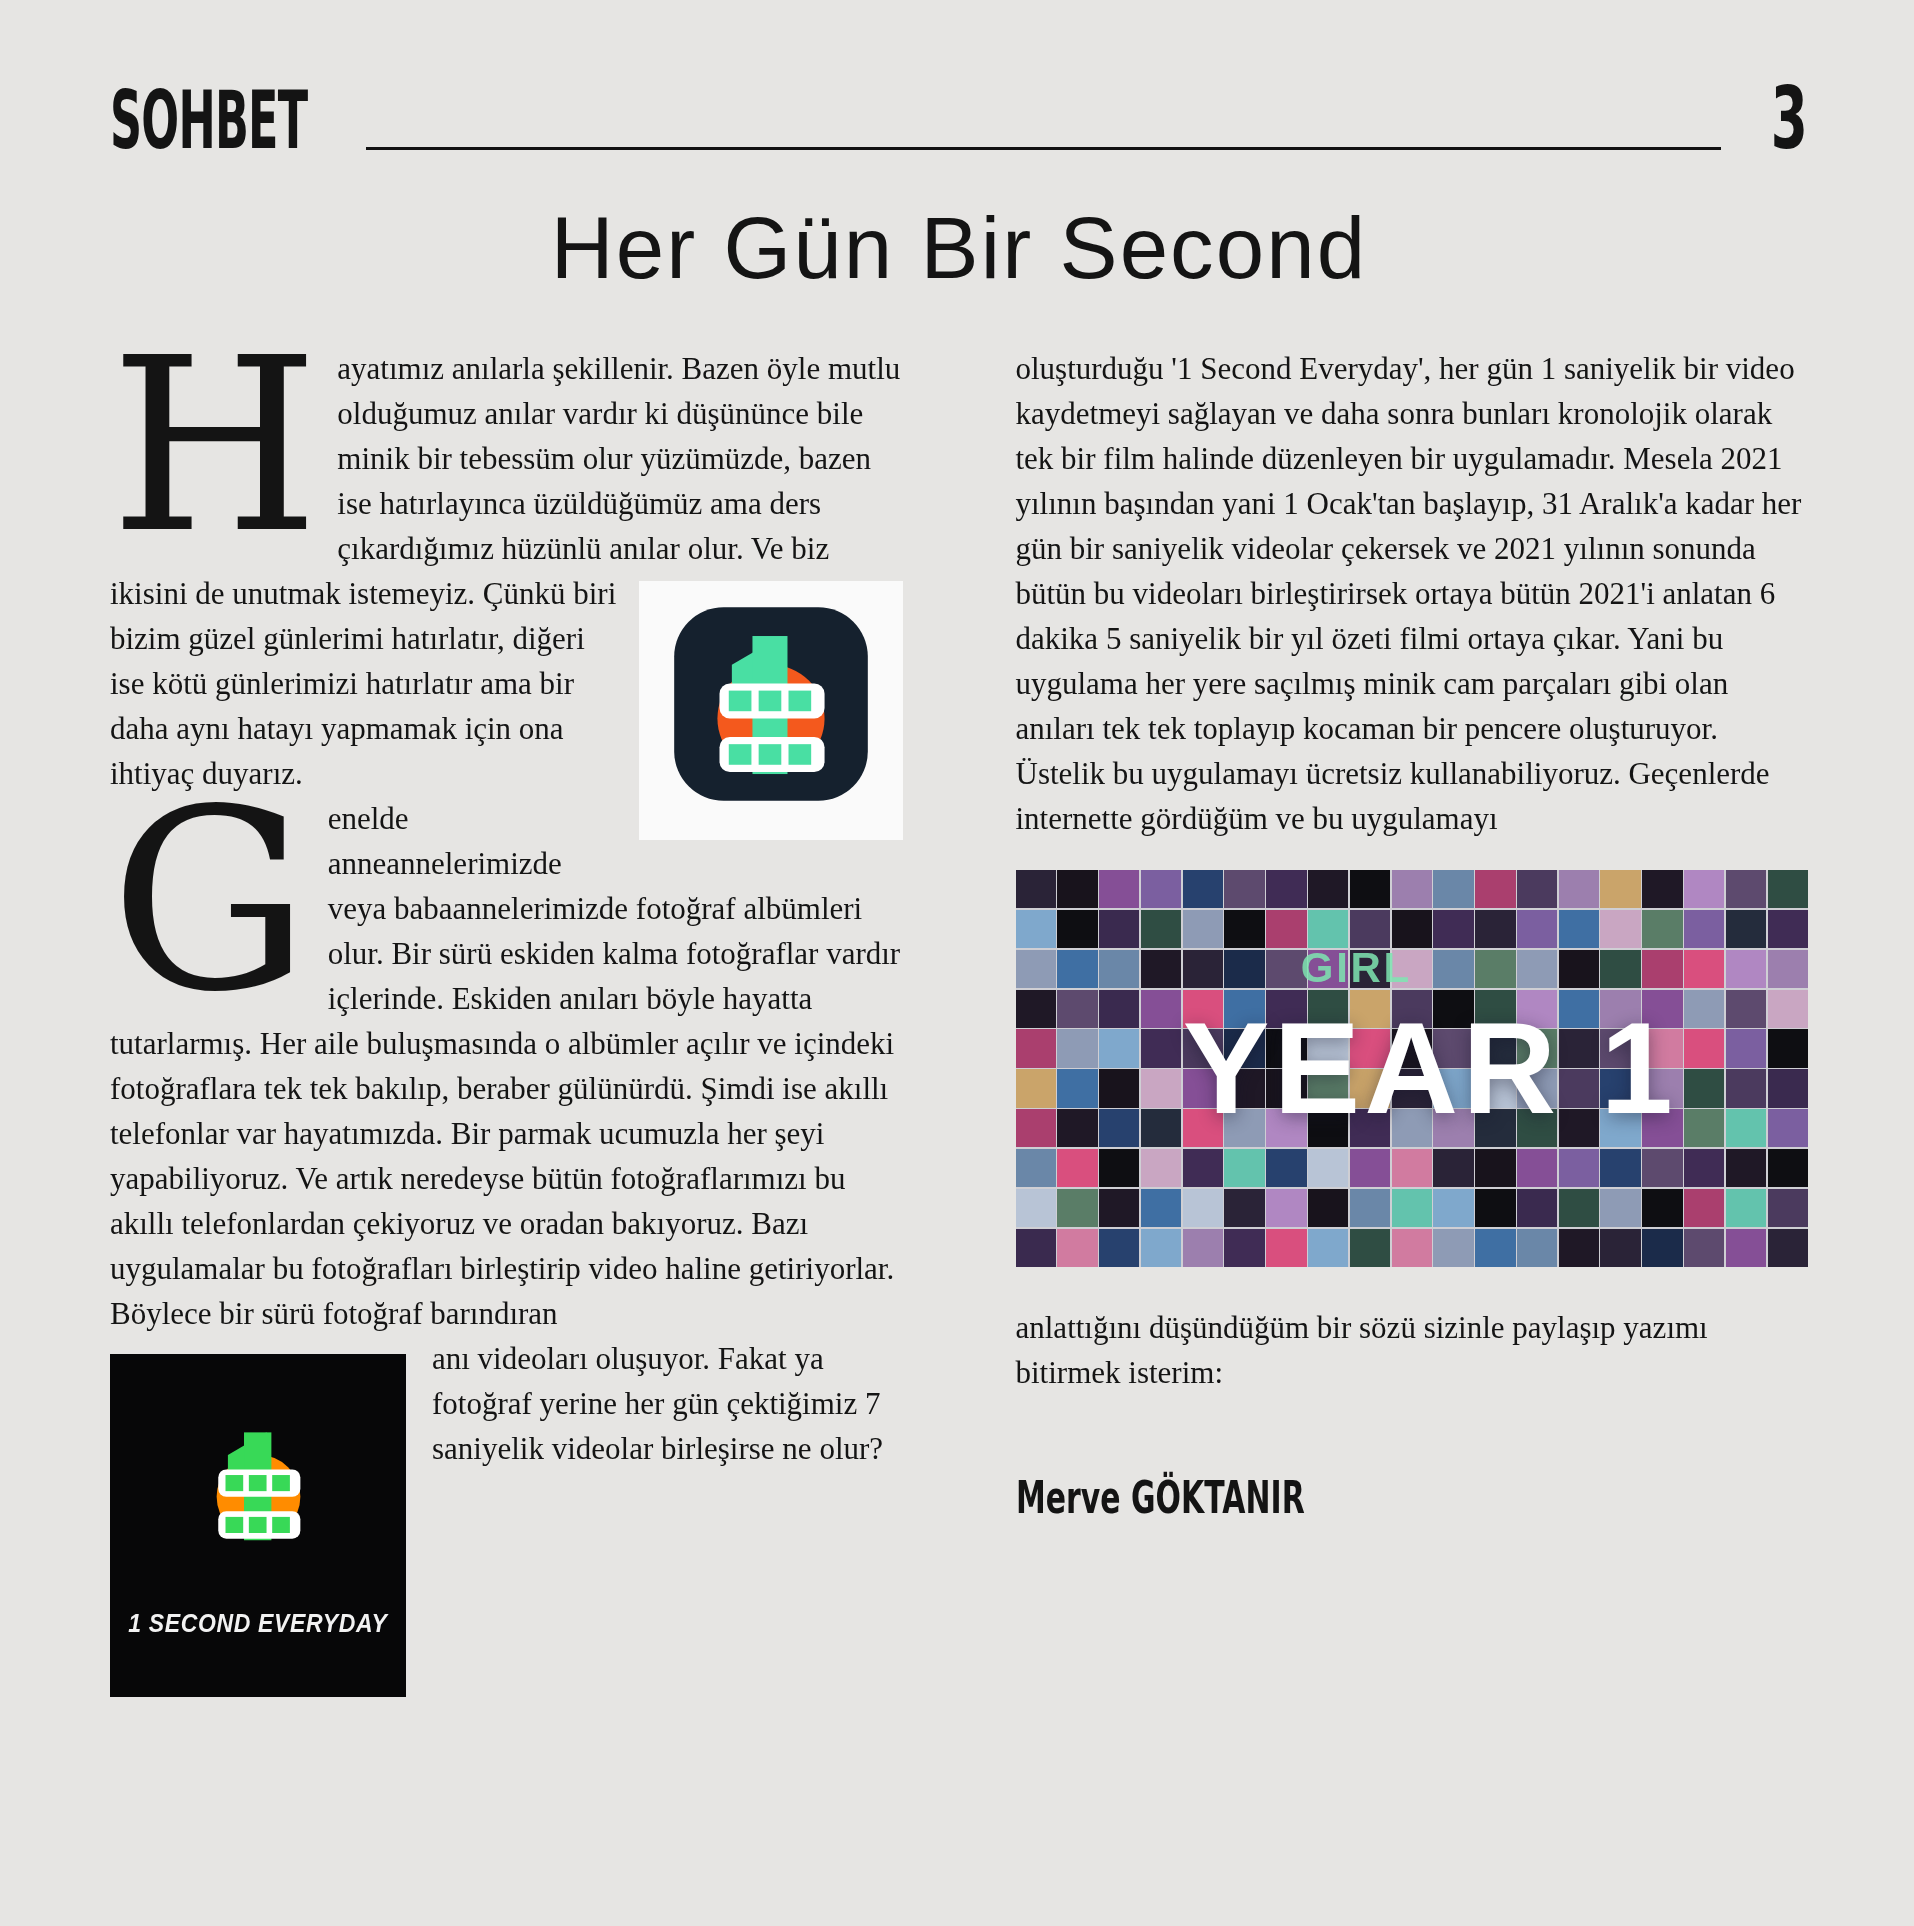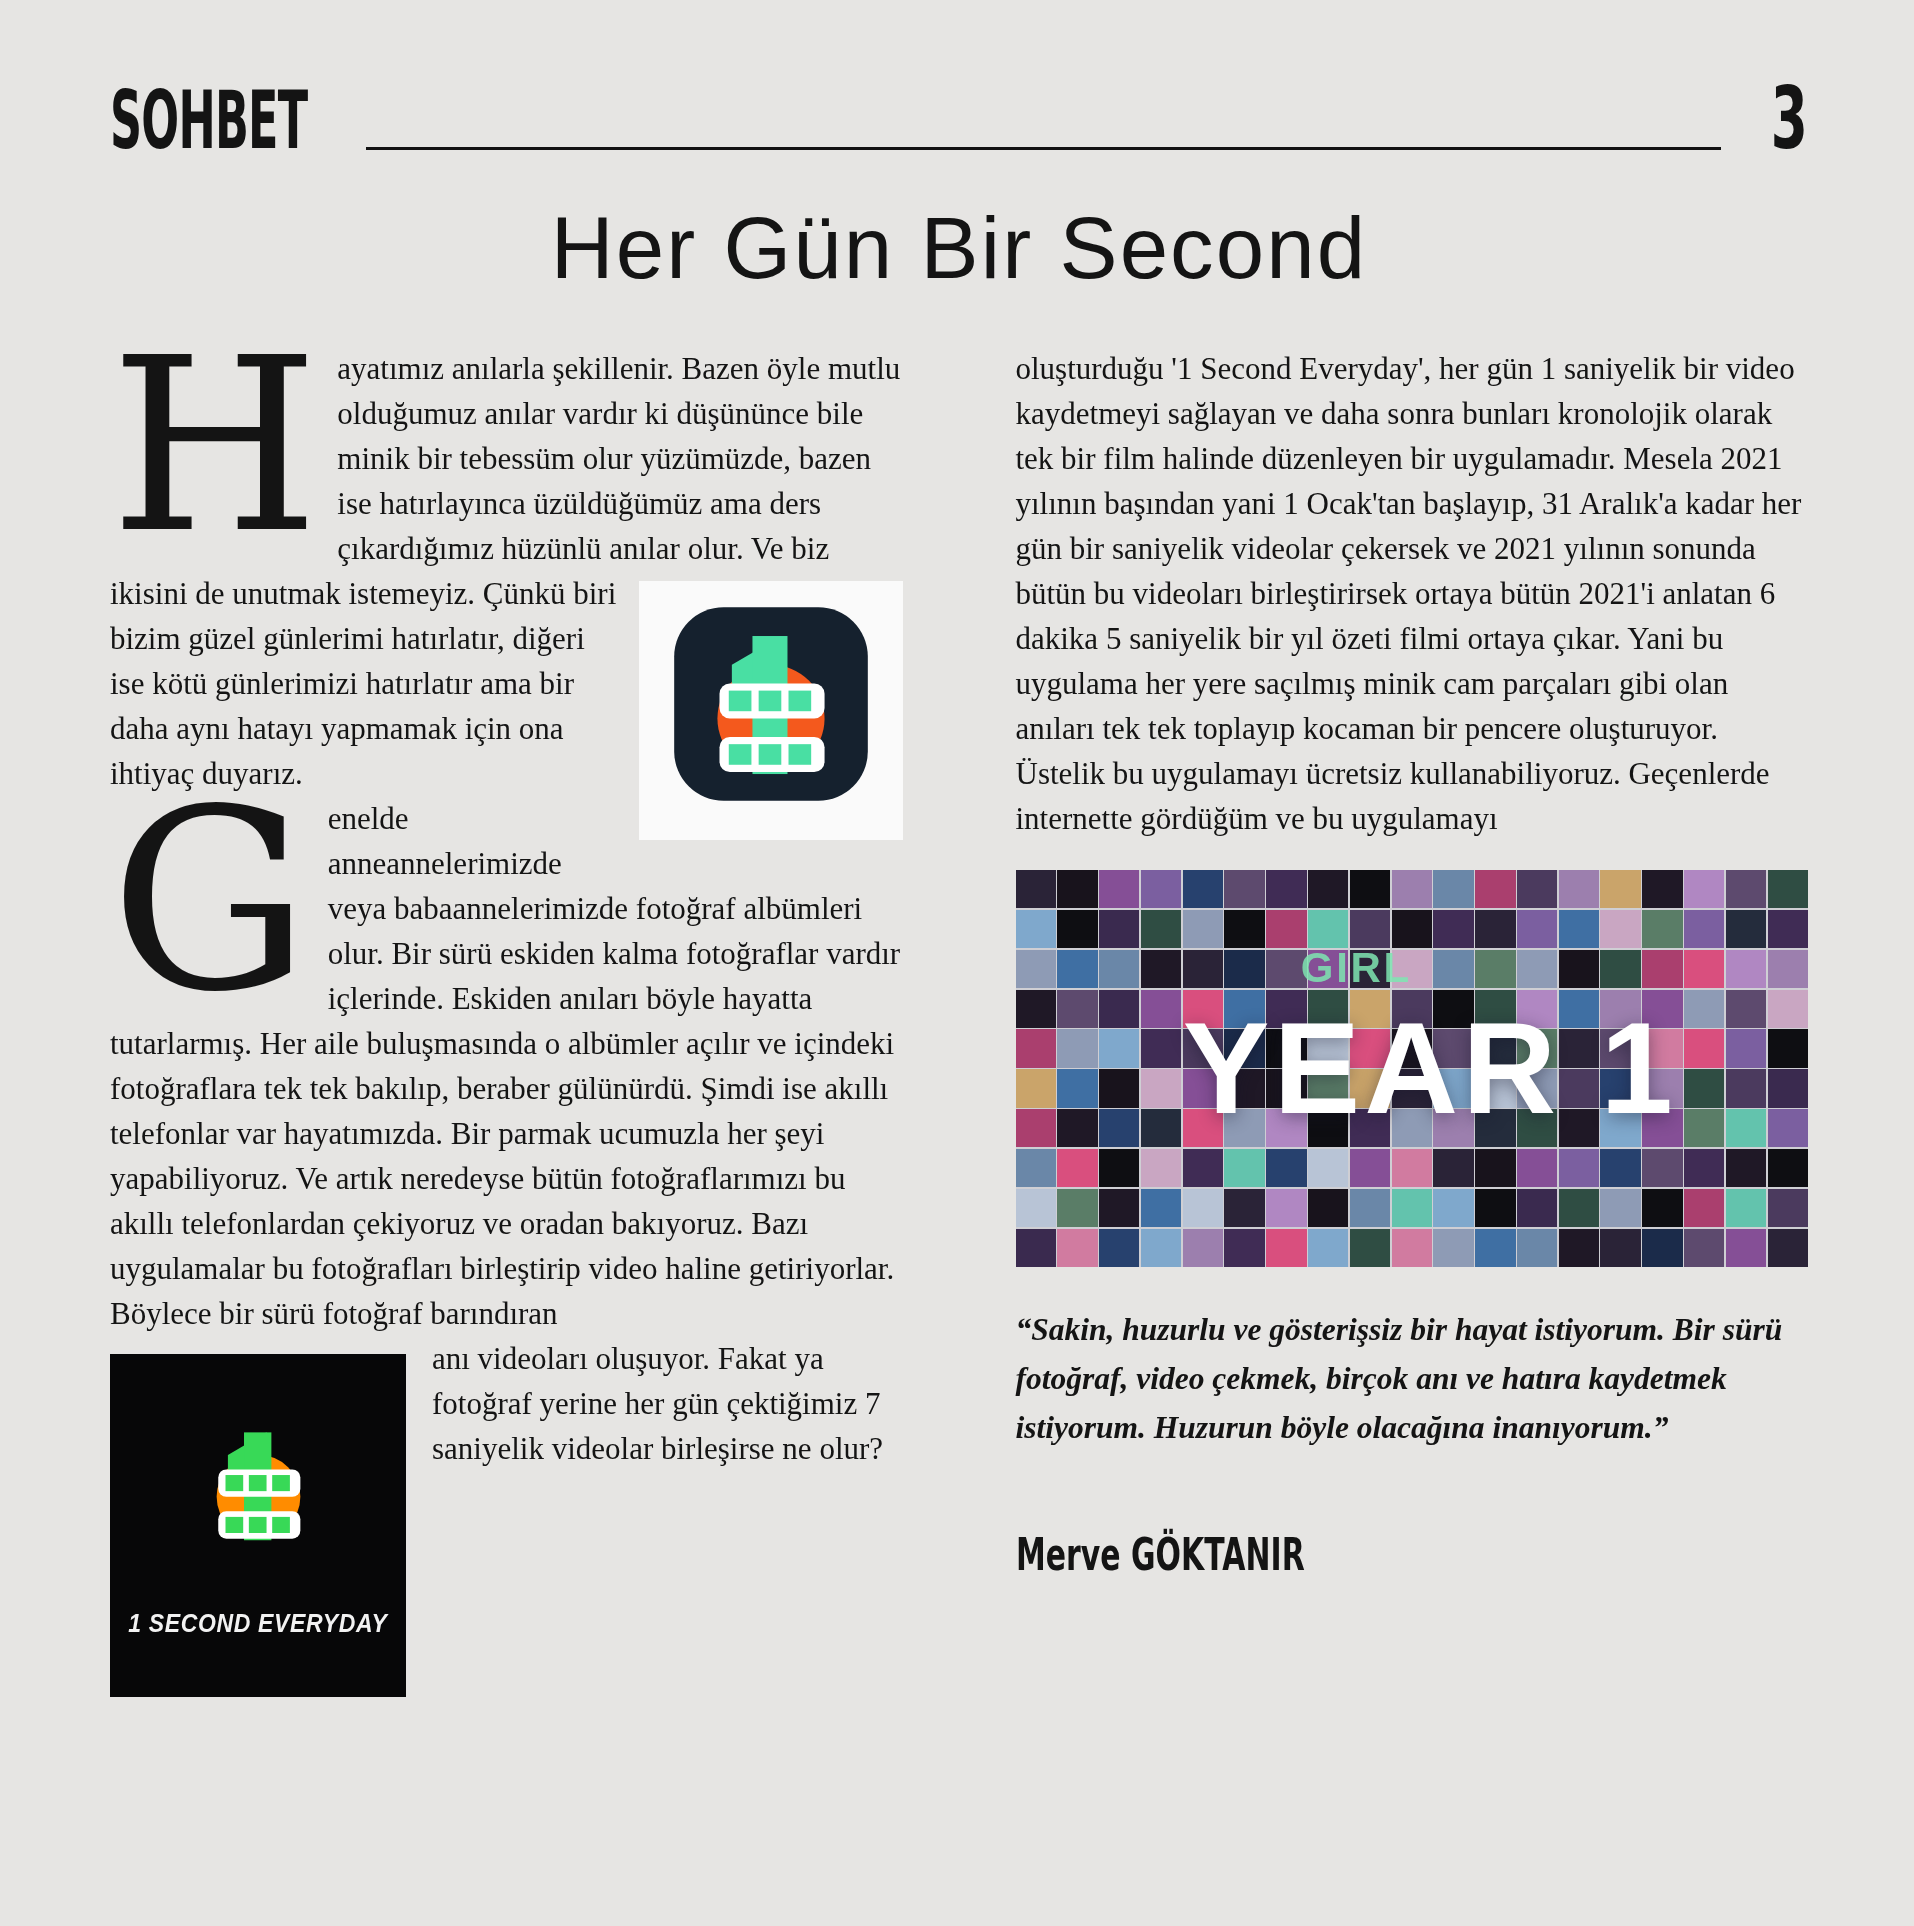"anlattığını düşündüğüm bir sözü sizinle" p.closing { html: none -> <p>anlattığını düşündüğüm bir sözü sizinle paylaşıp yazımı bitirmek isterim:</p> }
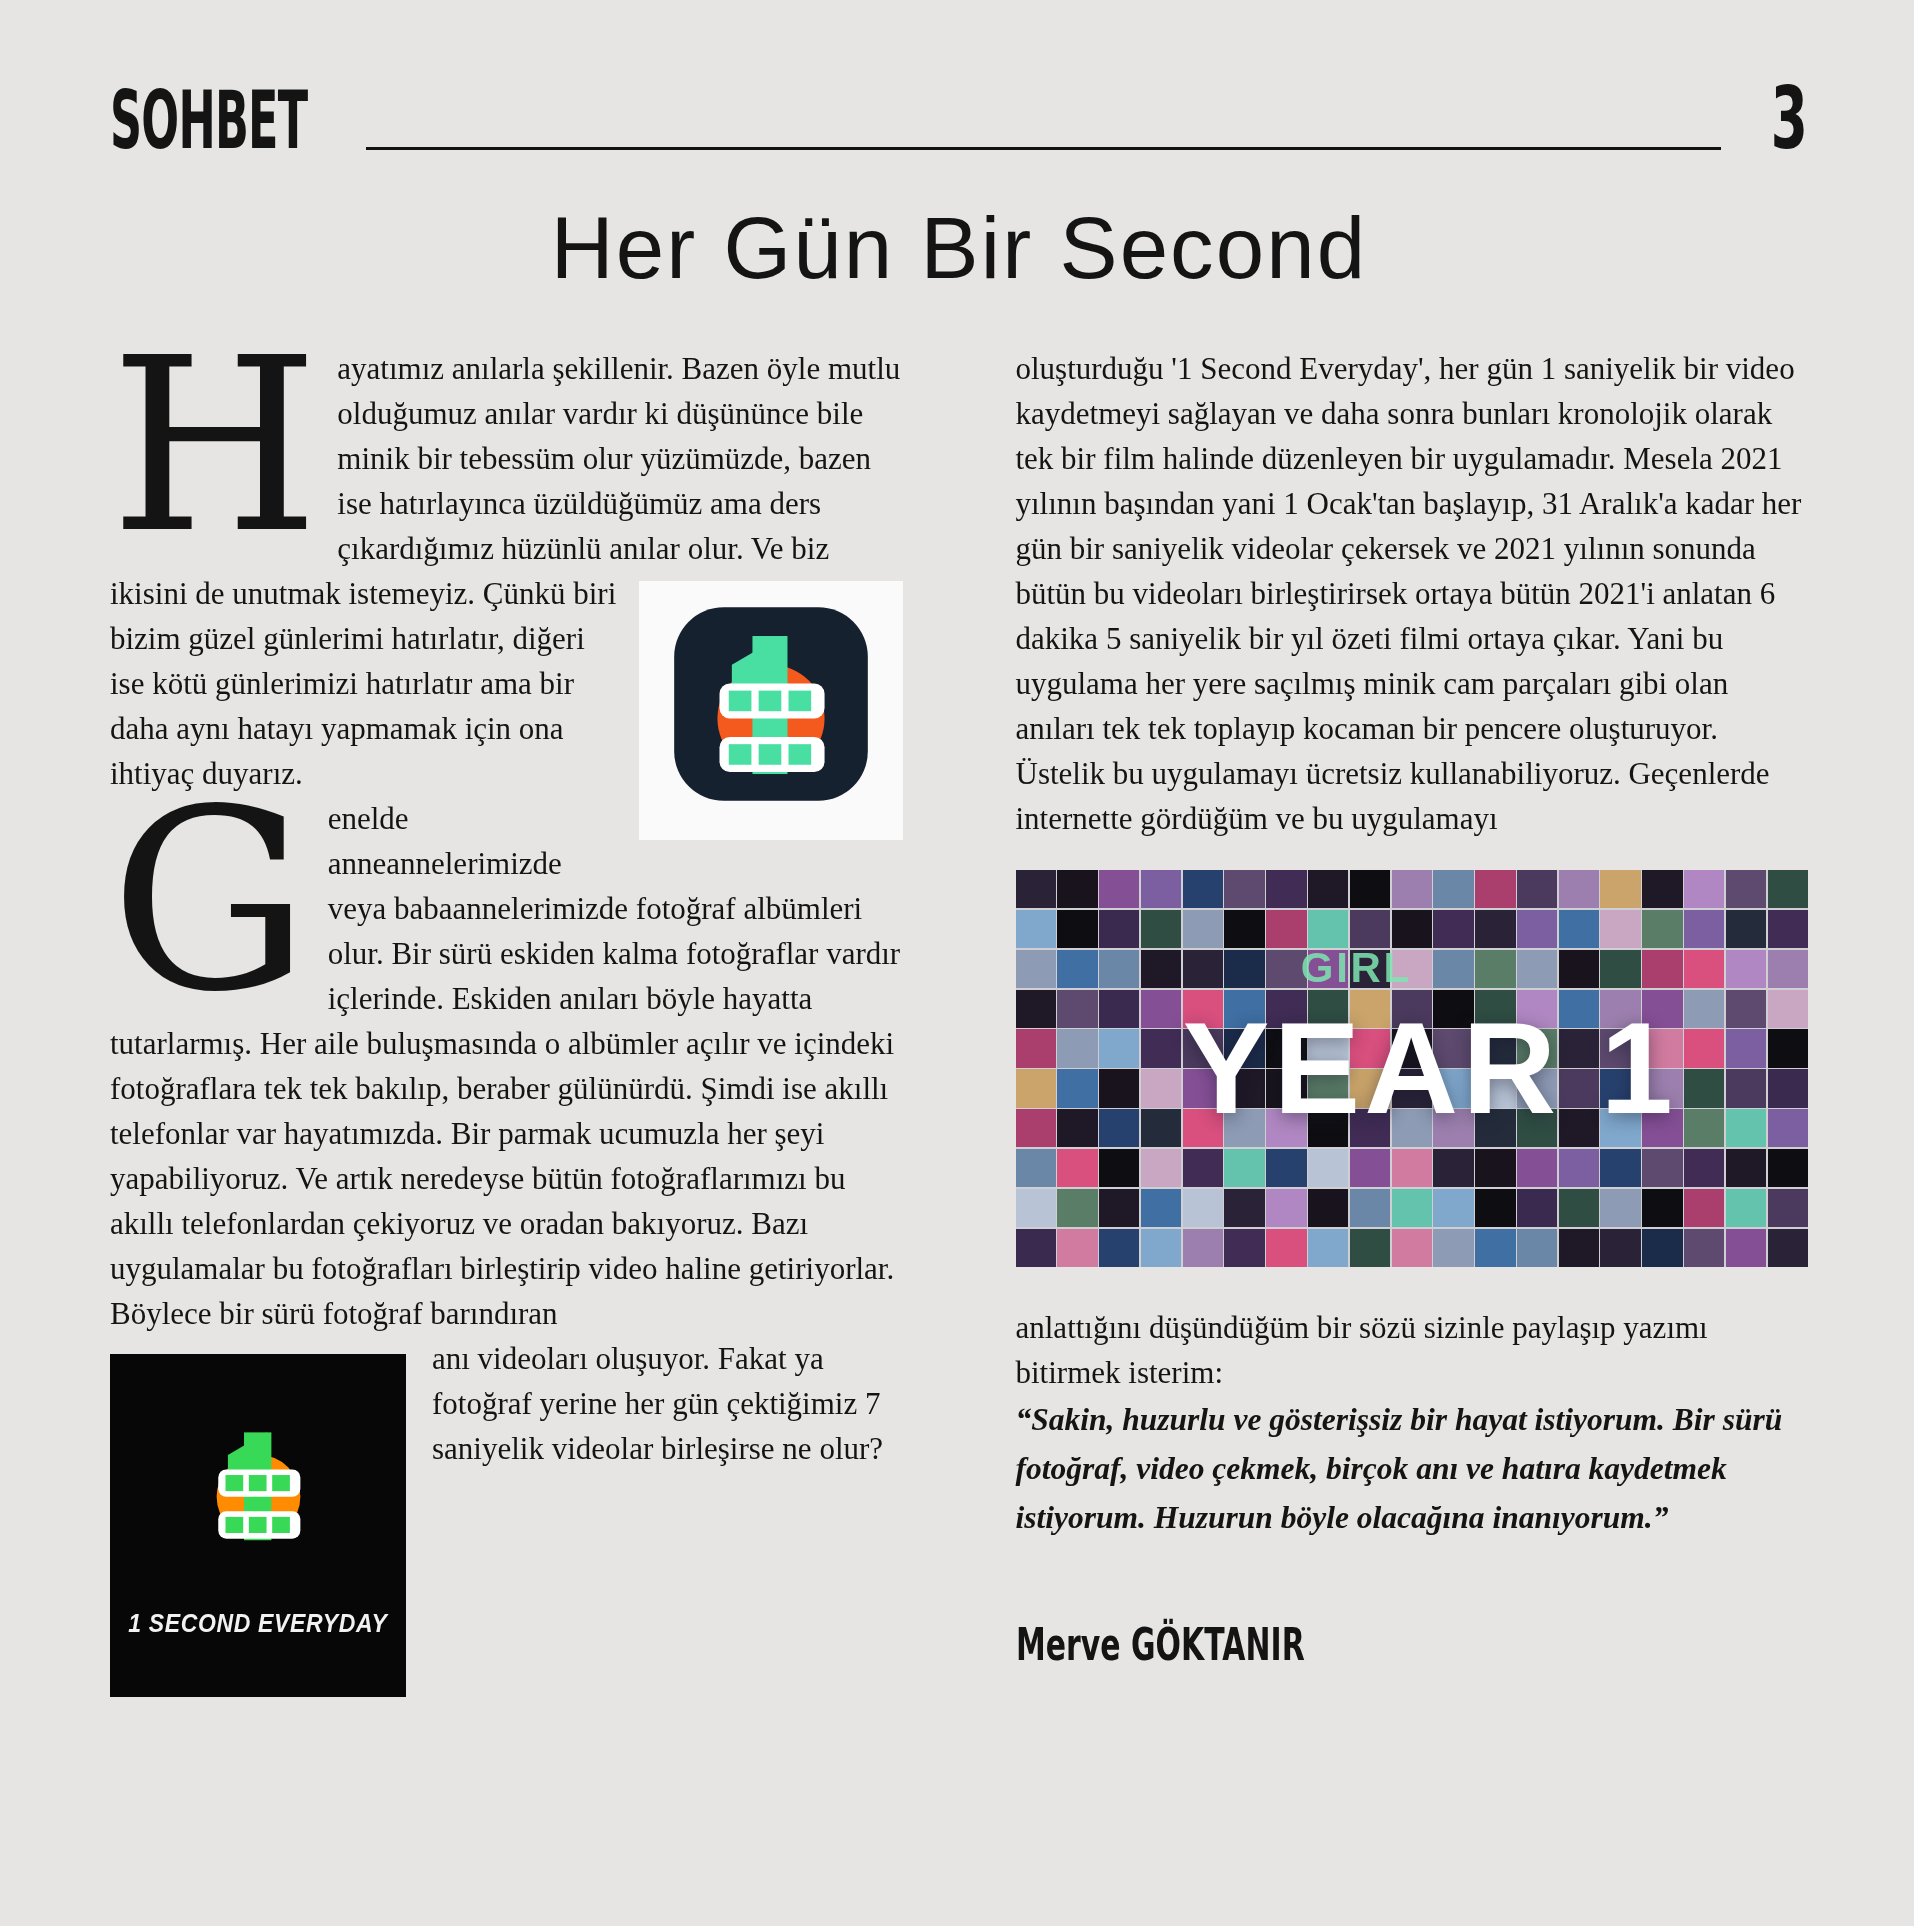"“Sakin, huzurlu ve gösterişsiz bir" p.pull-quote { html: <p>“Sakin, huzurlu ve gösterişsiz bir hayat istiyorum. Bir sürü fotoğraf, video çekmek, birçok anı ve hatıra kaydetmek istiyorum. Huzurun böyle olacağına inanıyorum.”</p> -> none }
